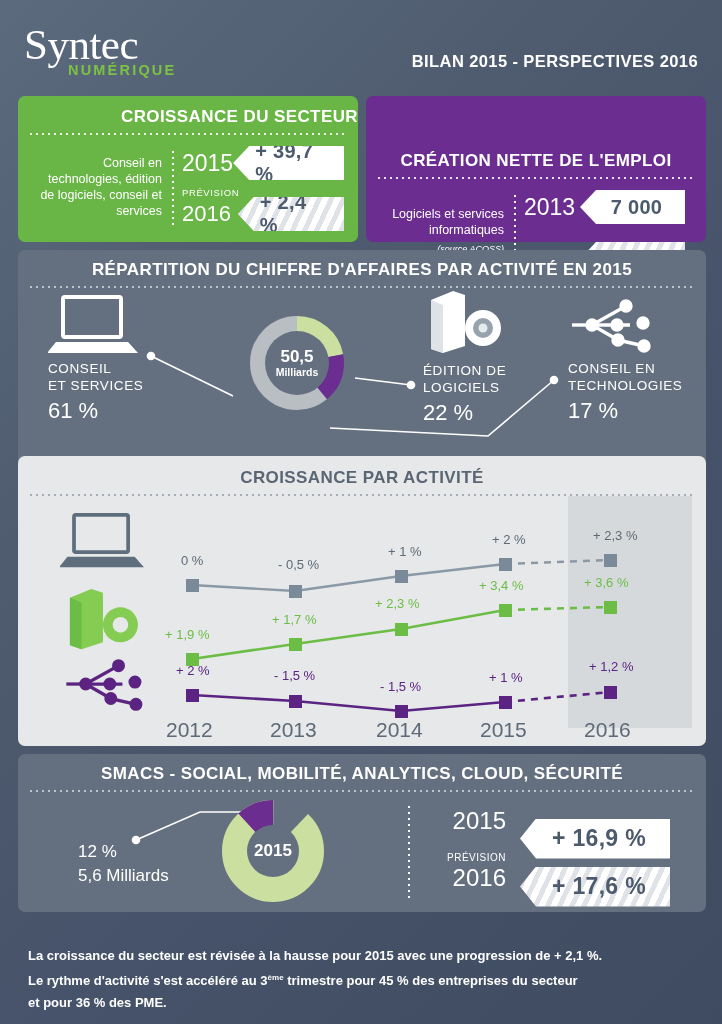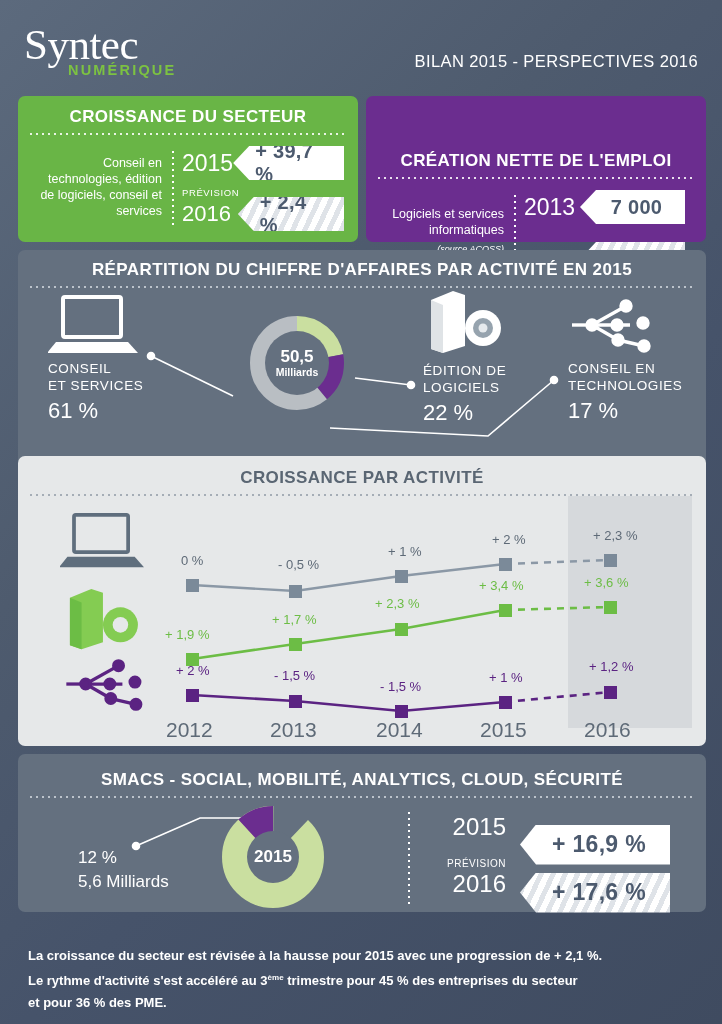"BILAN 2015 - PERSPECTIVES 2016" .headline { font-weight: 400 -> 700 }
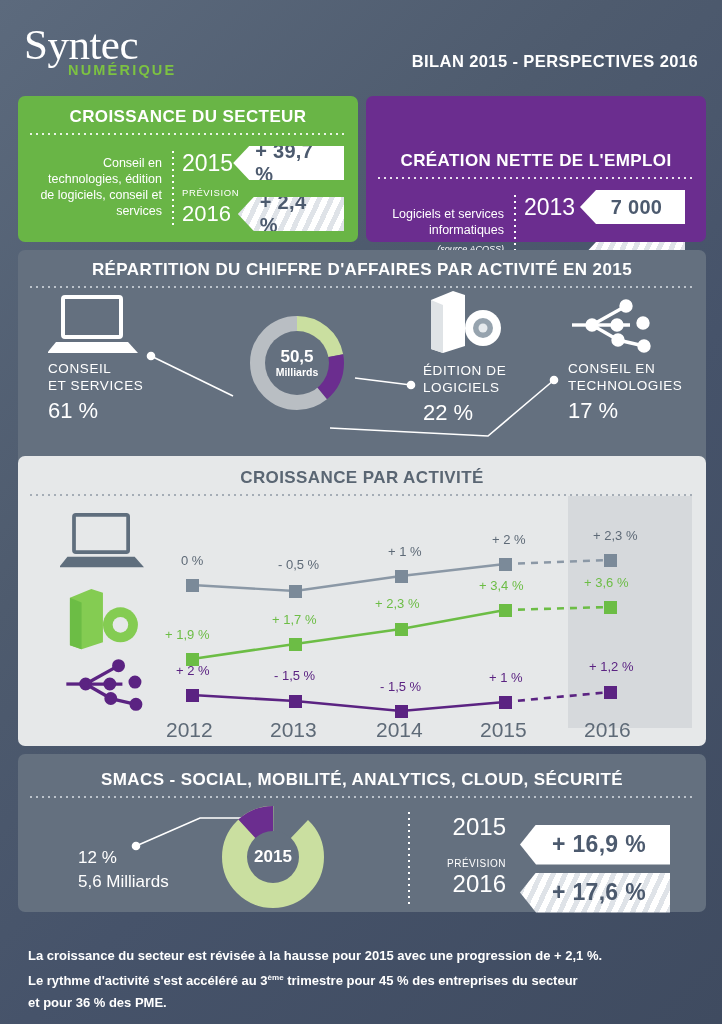"CROISSANCE DU SECTEUR" #p-croissance .panel-title { text-align: none -> right }
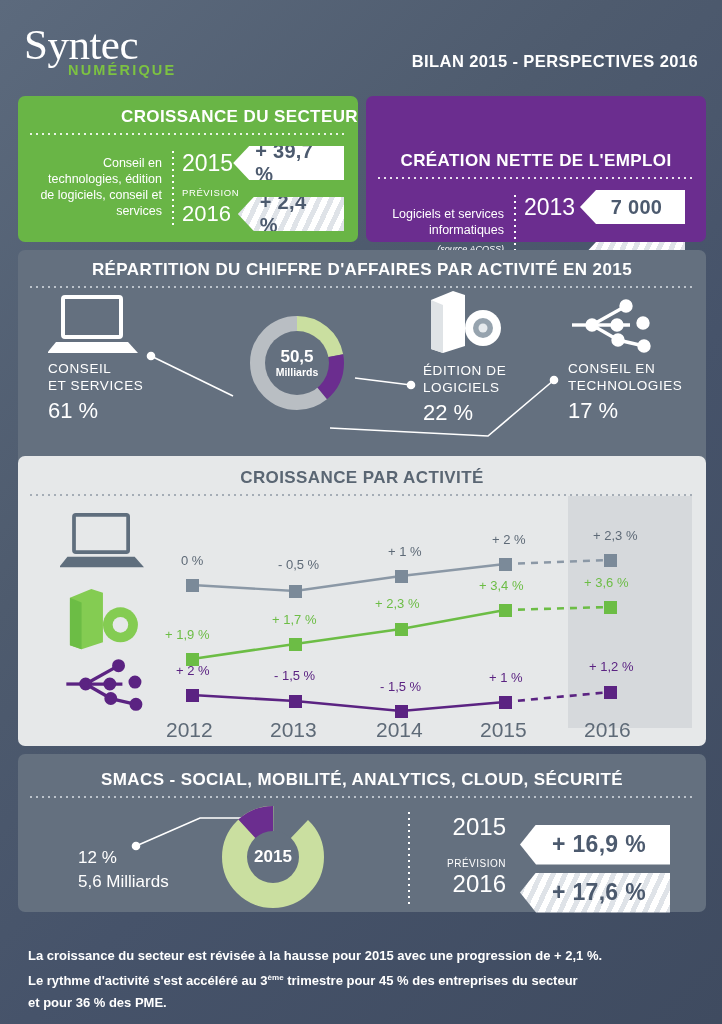"SMACS - SOCIAL, MOBILITÉ, ANALYTICS," #p-smacs .panel-title { padding-top: 16px -> 10px }
